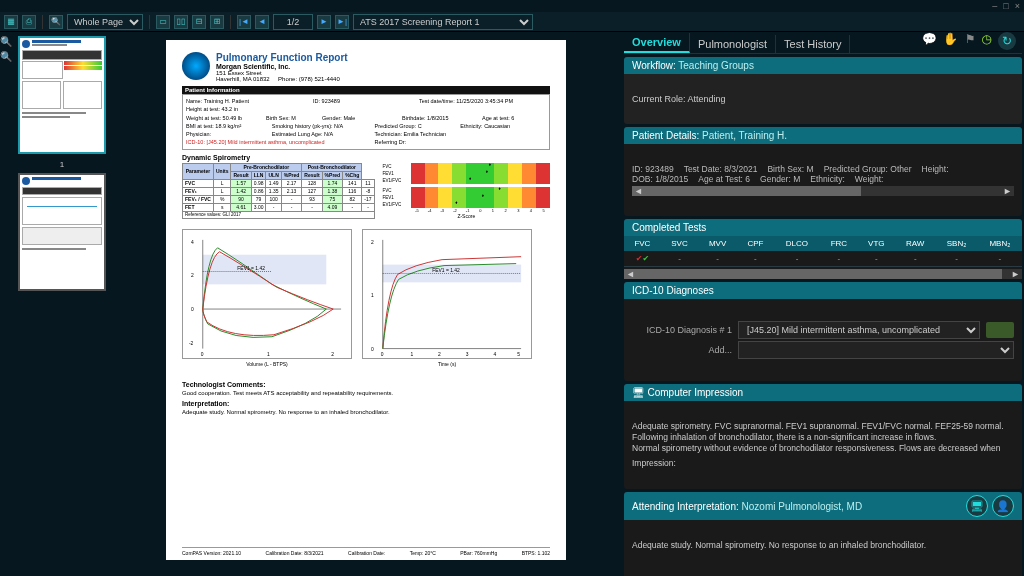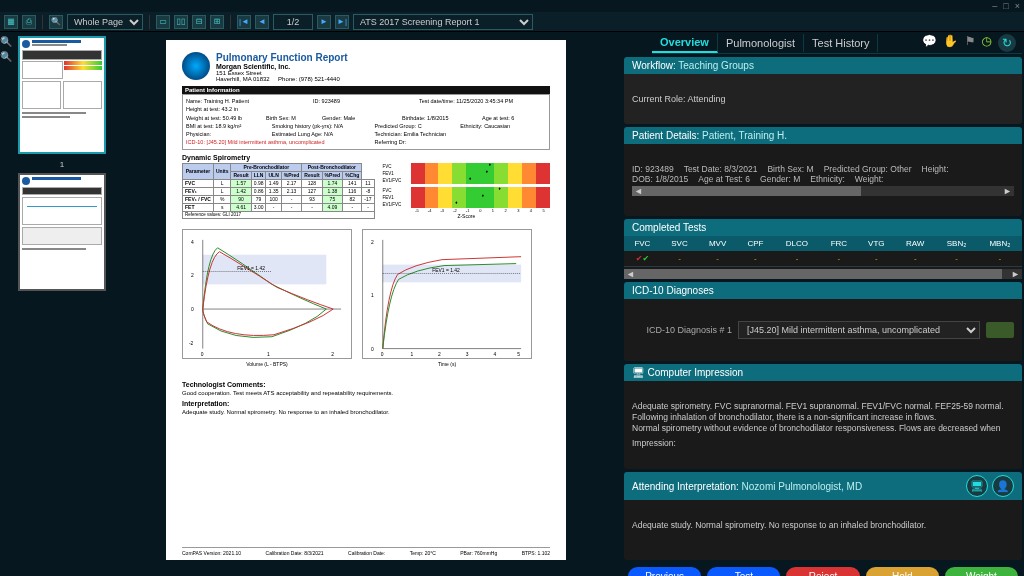"Overview" .tabs { align-items: center -> flex-end; margin-left: 28px -> none }
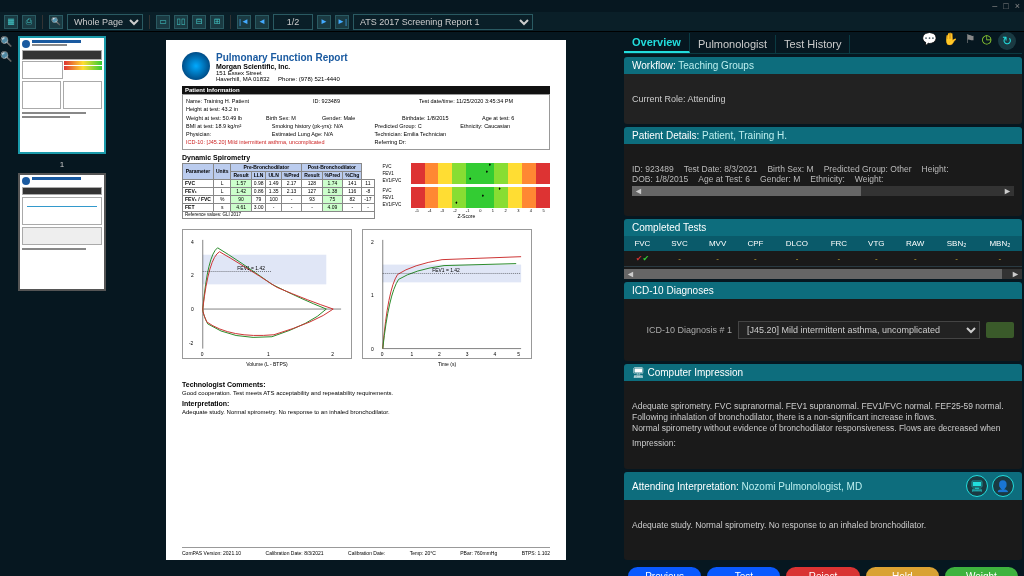"Add..." div.diag-row { html: none -> <div> <div>Add...</div> <select><option></option></select> </div> }
